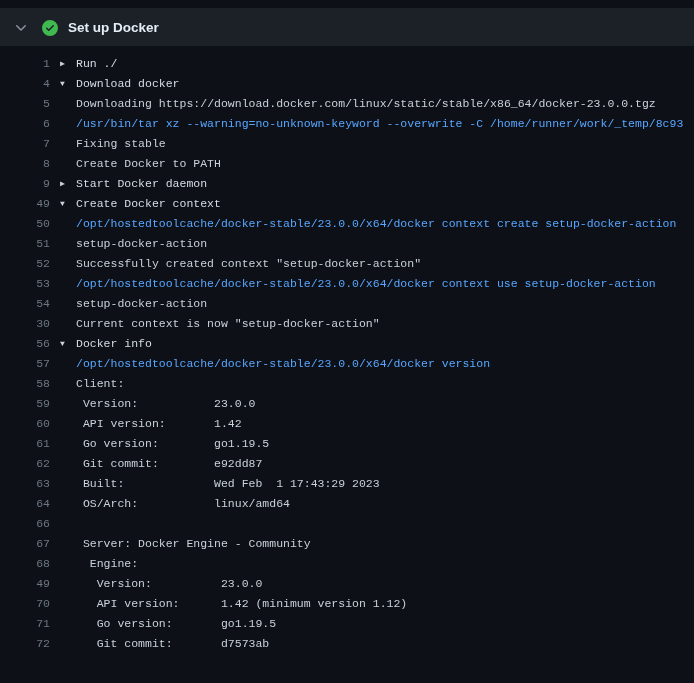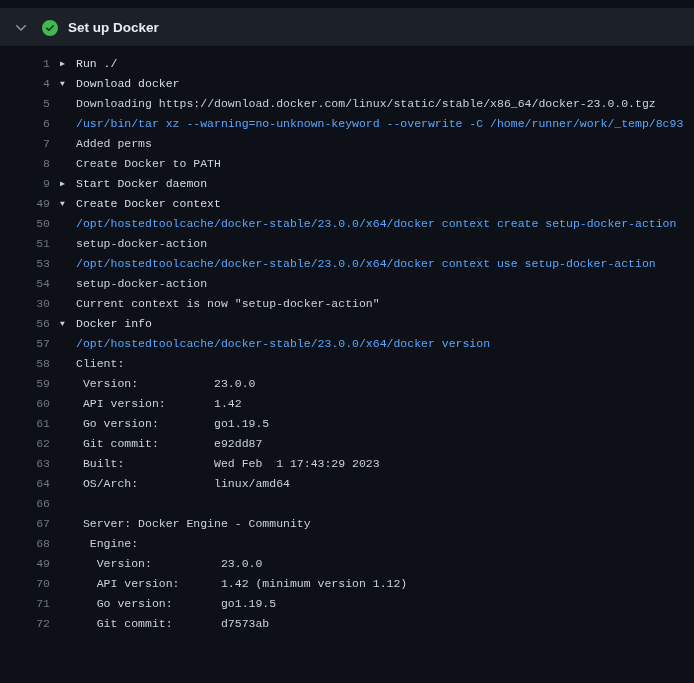"Added perms" span.text { text: Added perms -> Fixing stable }
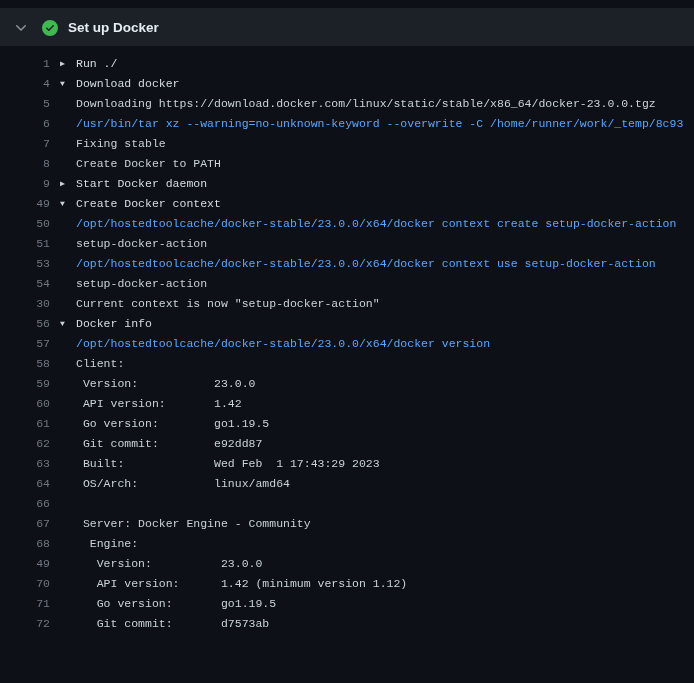"52" div.row { html: none -> <div> <a>52</a> <div> <span>Successfully created context "setup-docker-action"</span> </div> </div> }
